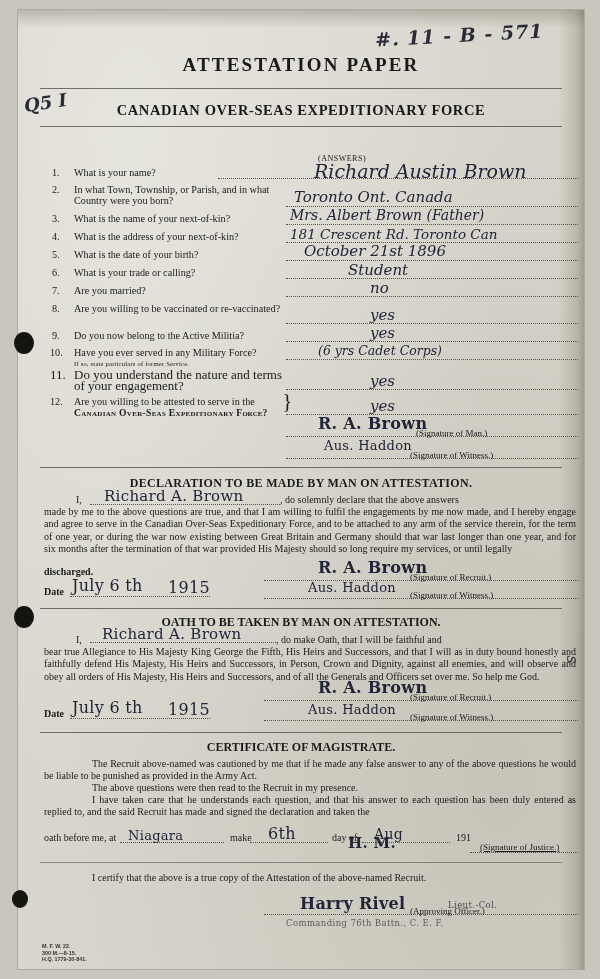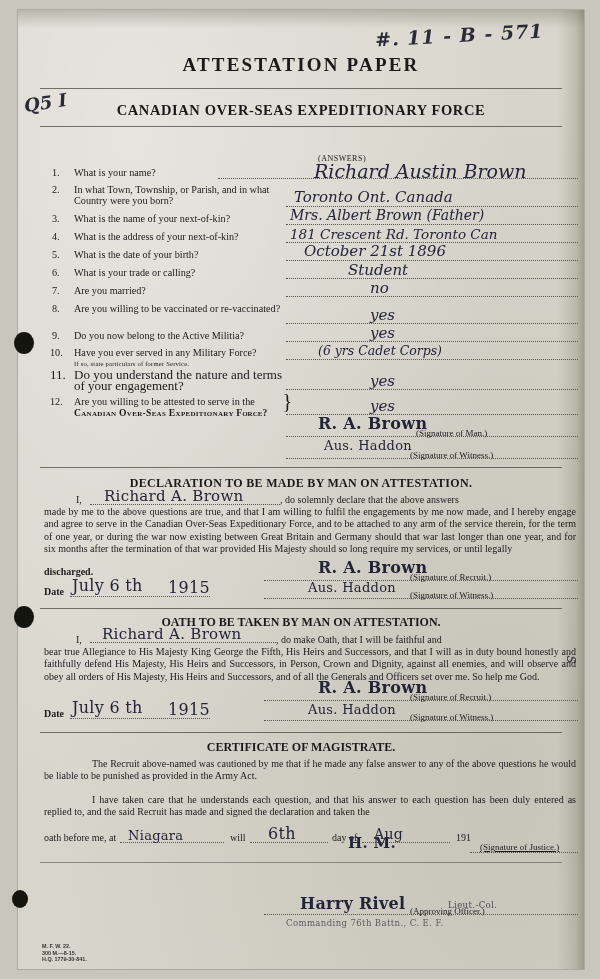"The above questions were then" div.para { html: none -> <div>The above questions were then read to the Recruit in my presence.</div> }
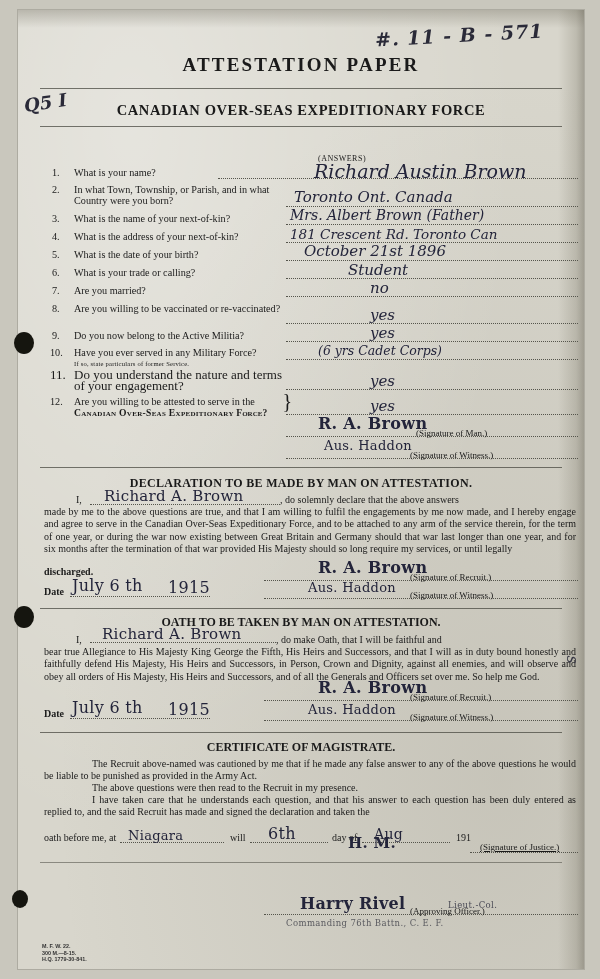"will" div { text: will -> make }
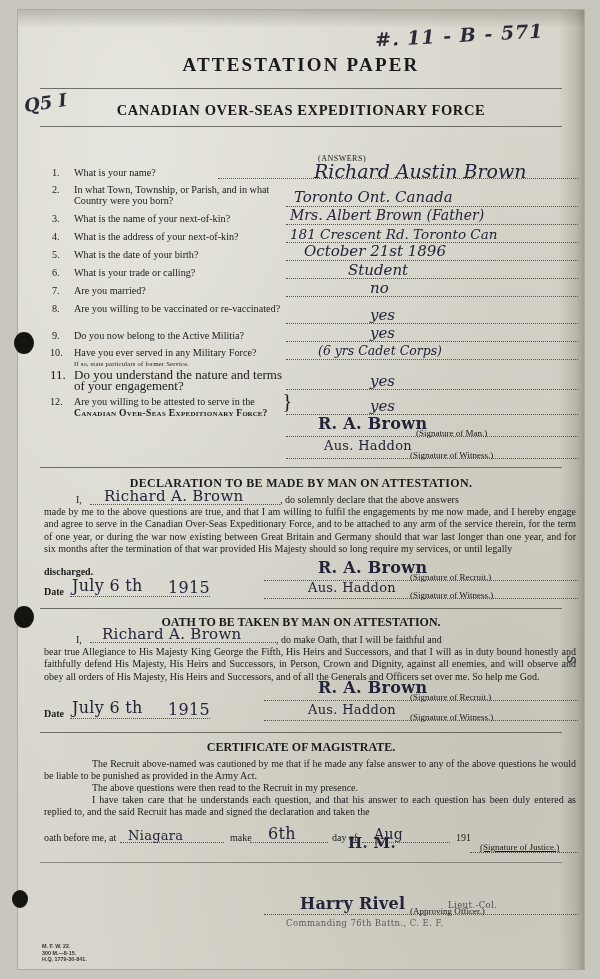"I certify that the above" div.para { html: none -> <div>I certify that the above is a true copy of the Attestation of the above-named Recruit.</div> }
